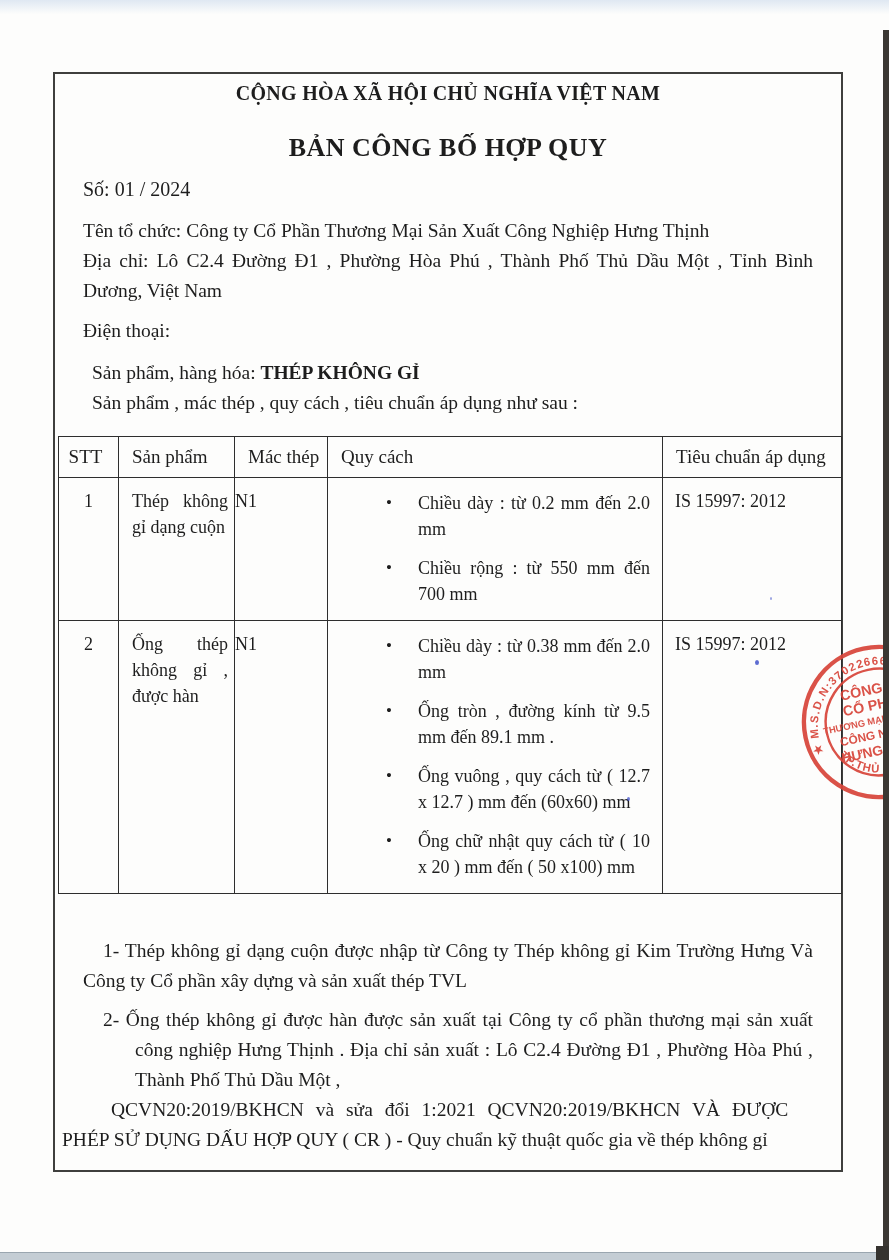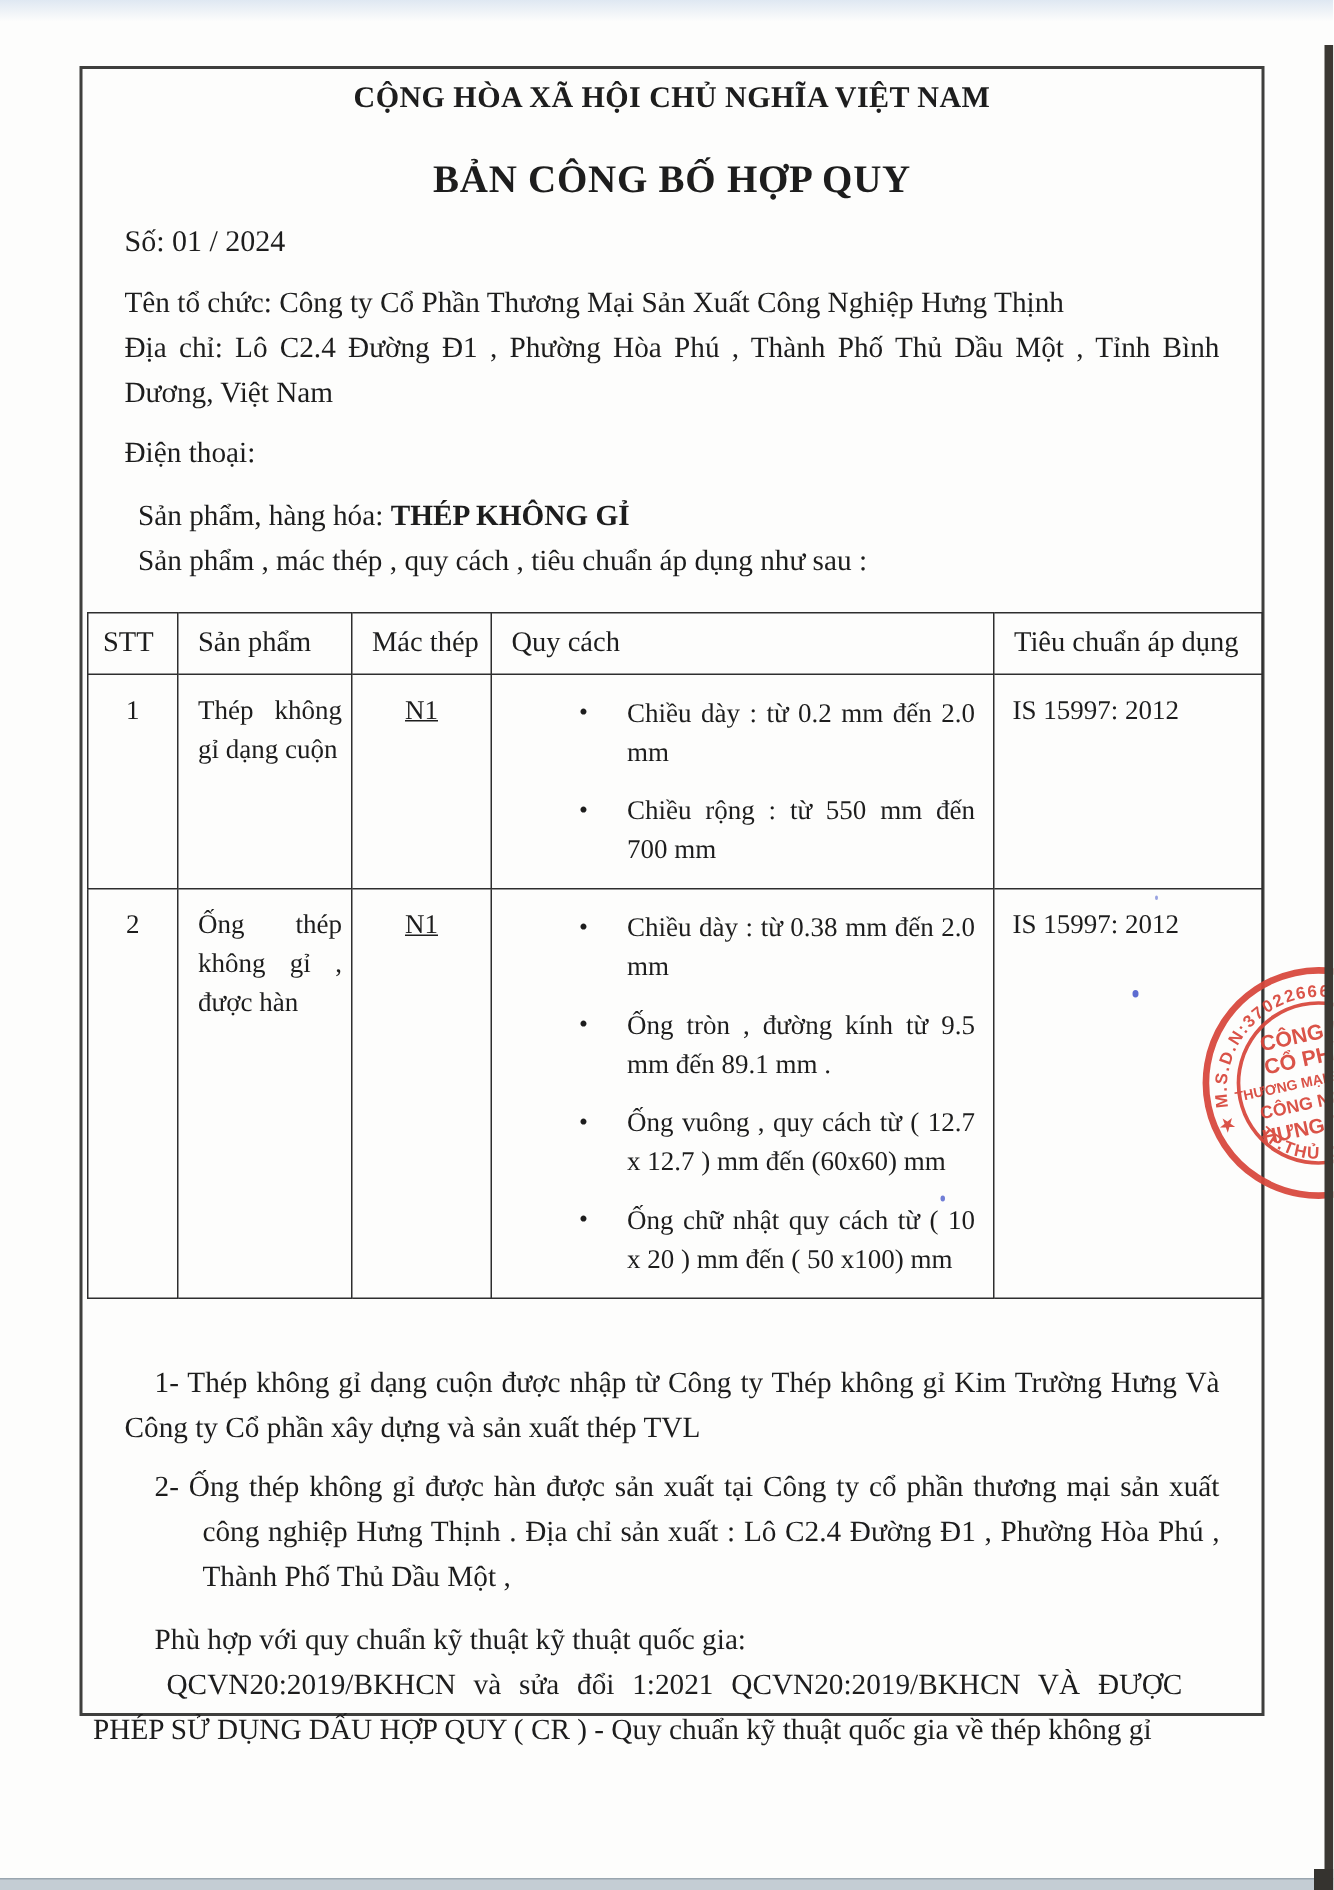"CỘNG HÒA XÃ HỘI CHỦ" .frame { top: 44px -> 72px }
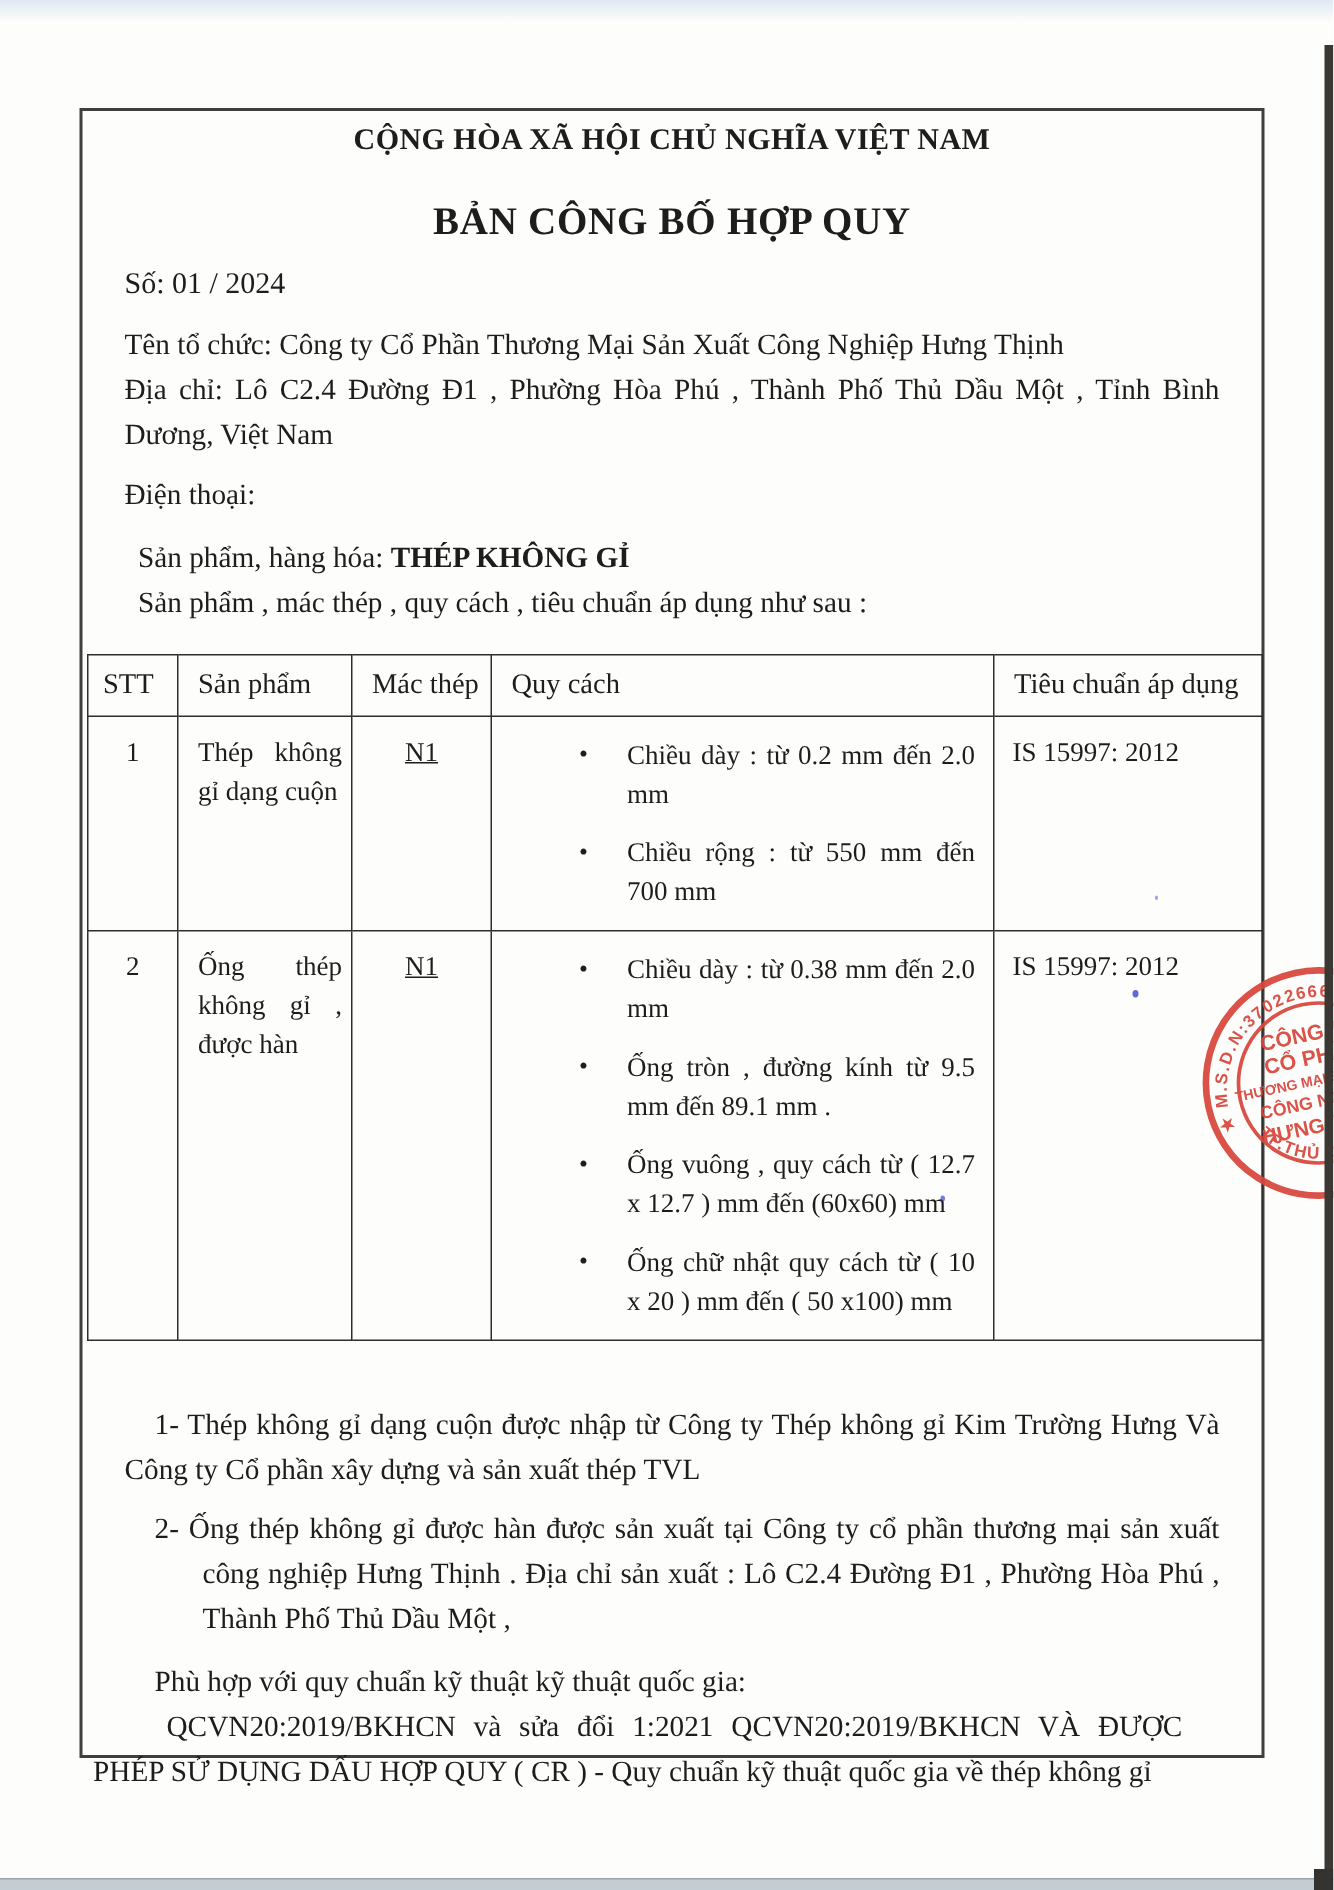"N1" td.c-grade { text-align: center -> left; text-decoration: underline -> none }
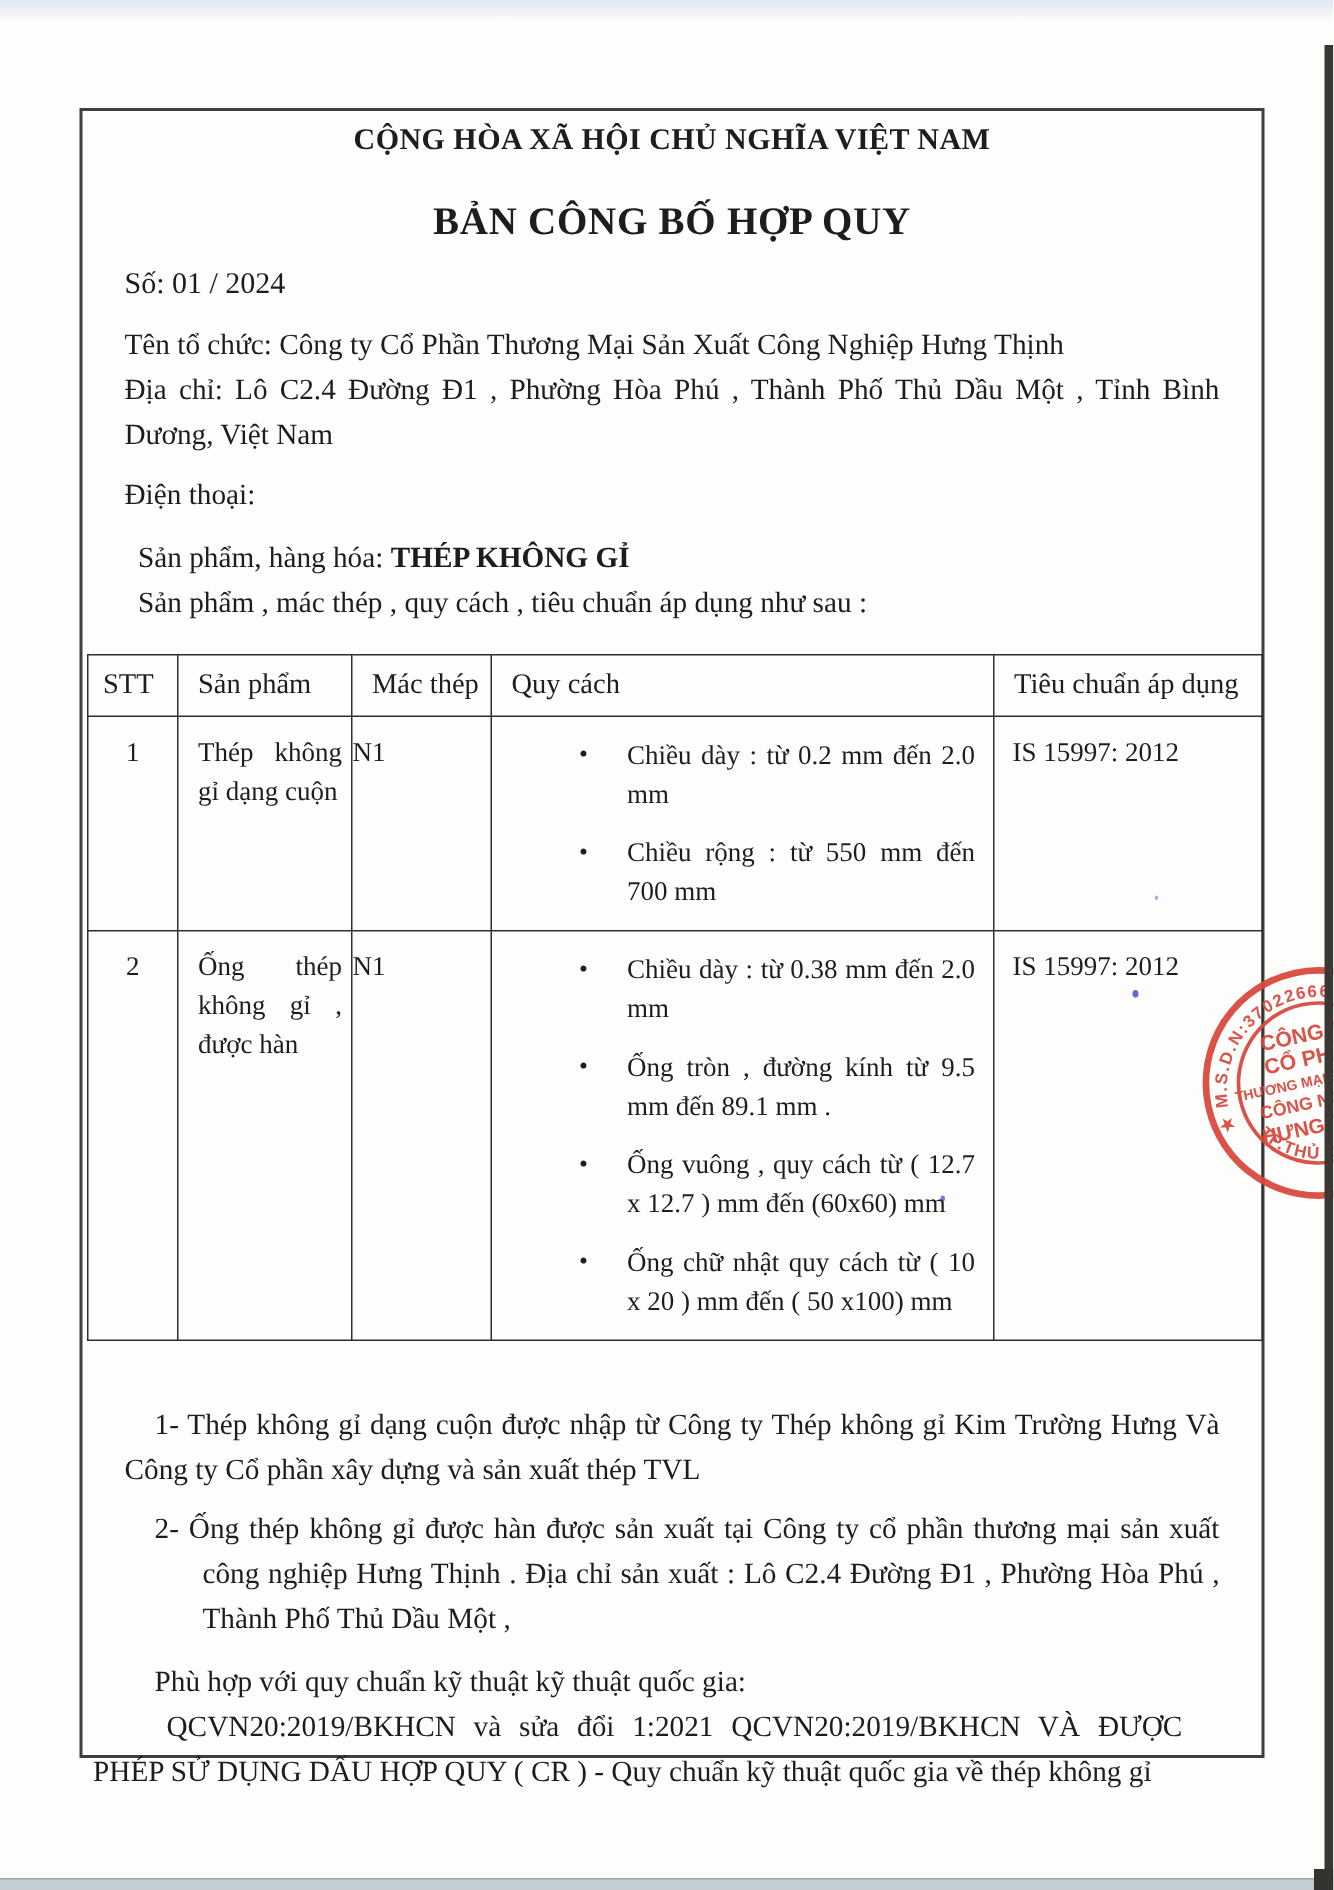"Phù hợp với quy chuẩn" div.para { html: <div>Phù hợp với quy chuẩn kỹ thuật kỹ thuật quốc gia:</div> -> none }
